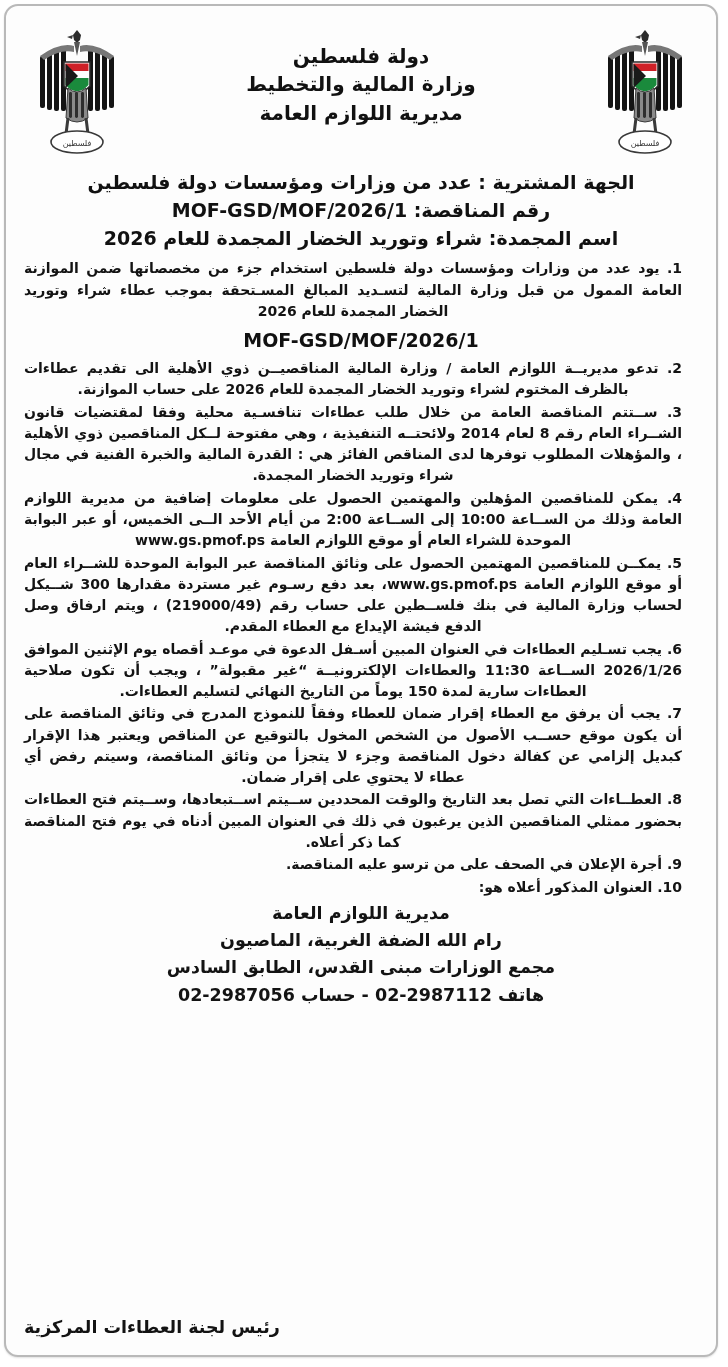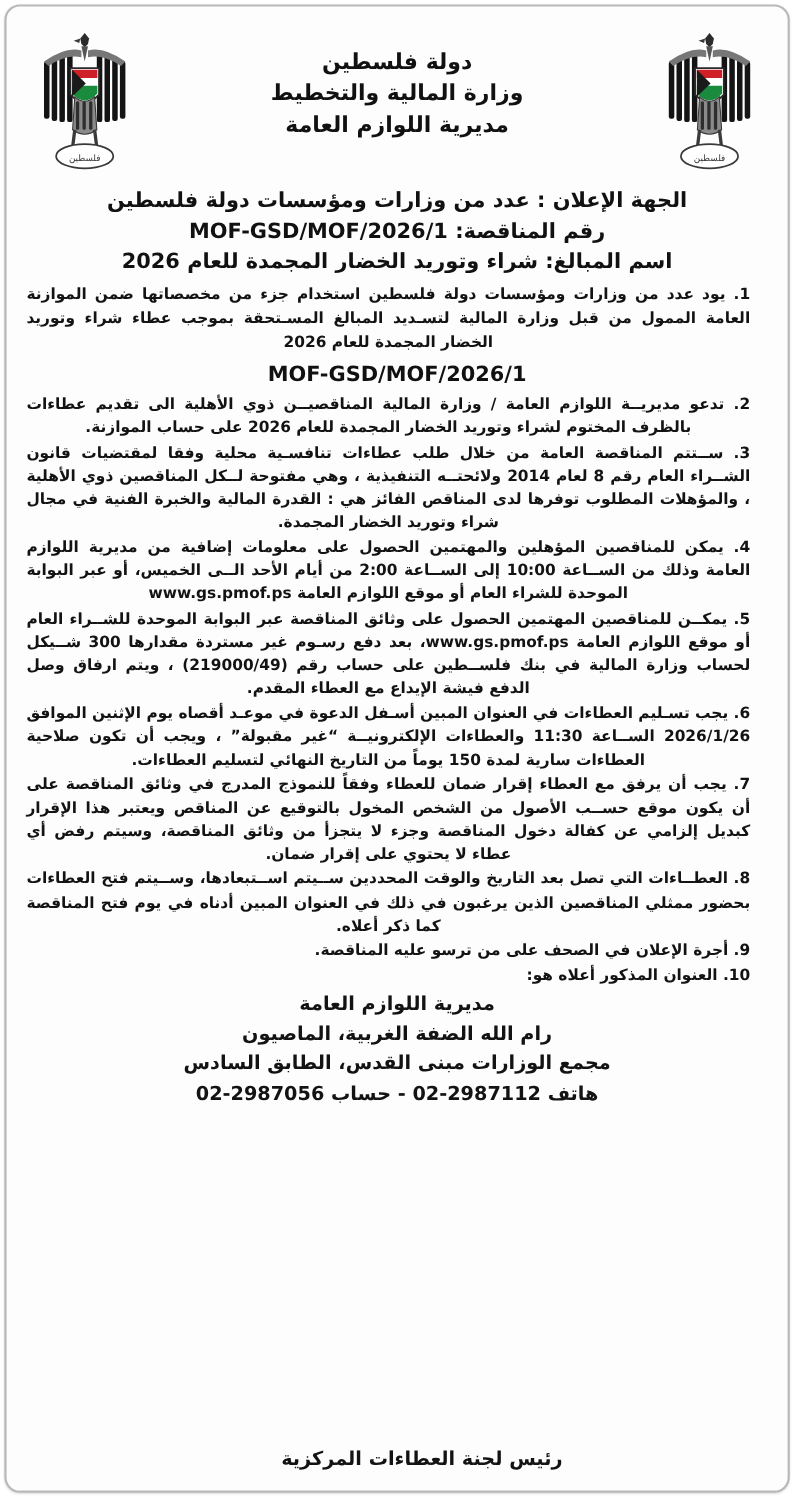"الجهة الإعلان : عدد من" div.meta-line { text: الإعلان -> المشترية }
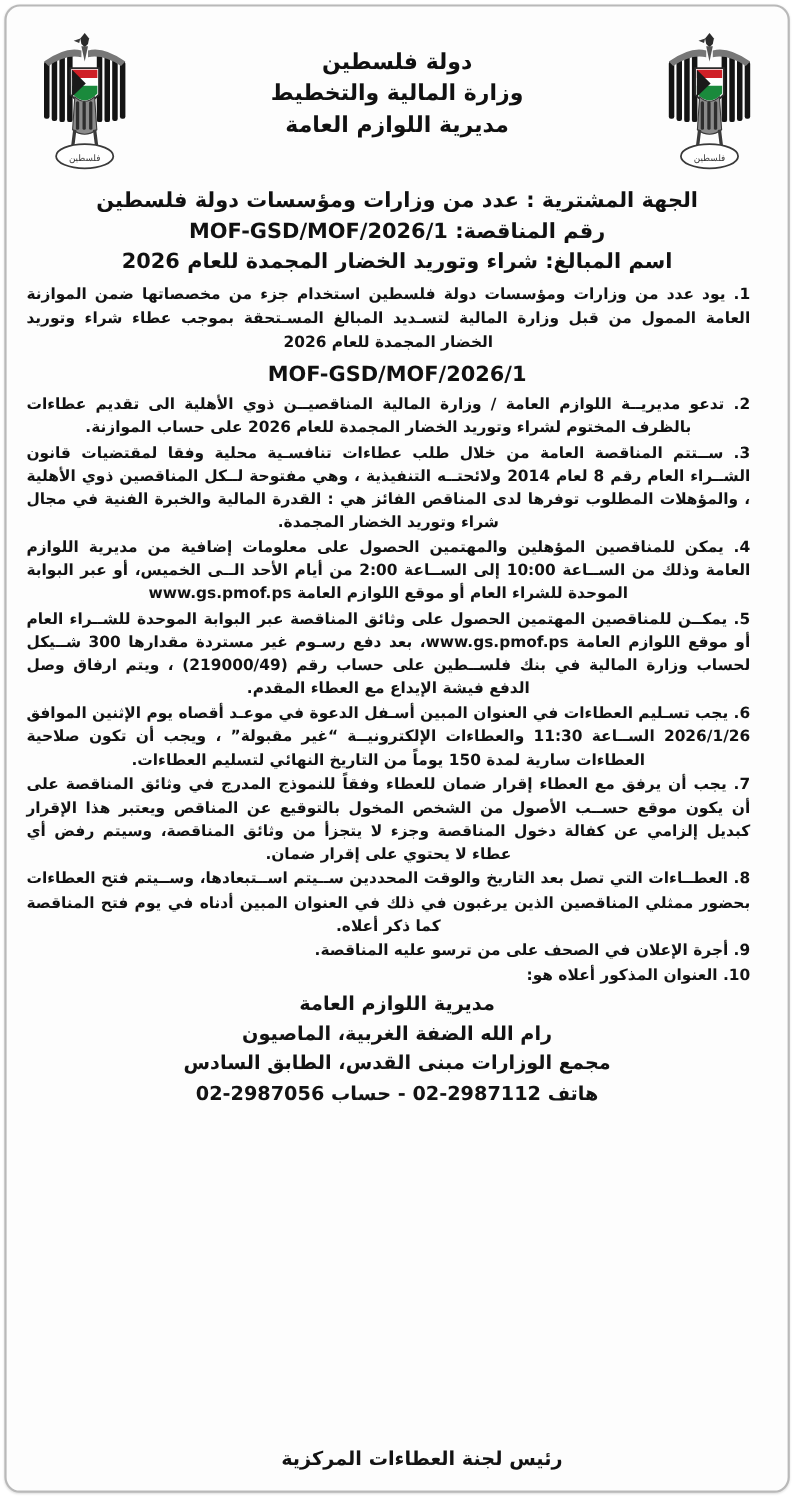"اسم المبالغ:" span { text: المبالغ -> المجمدة }
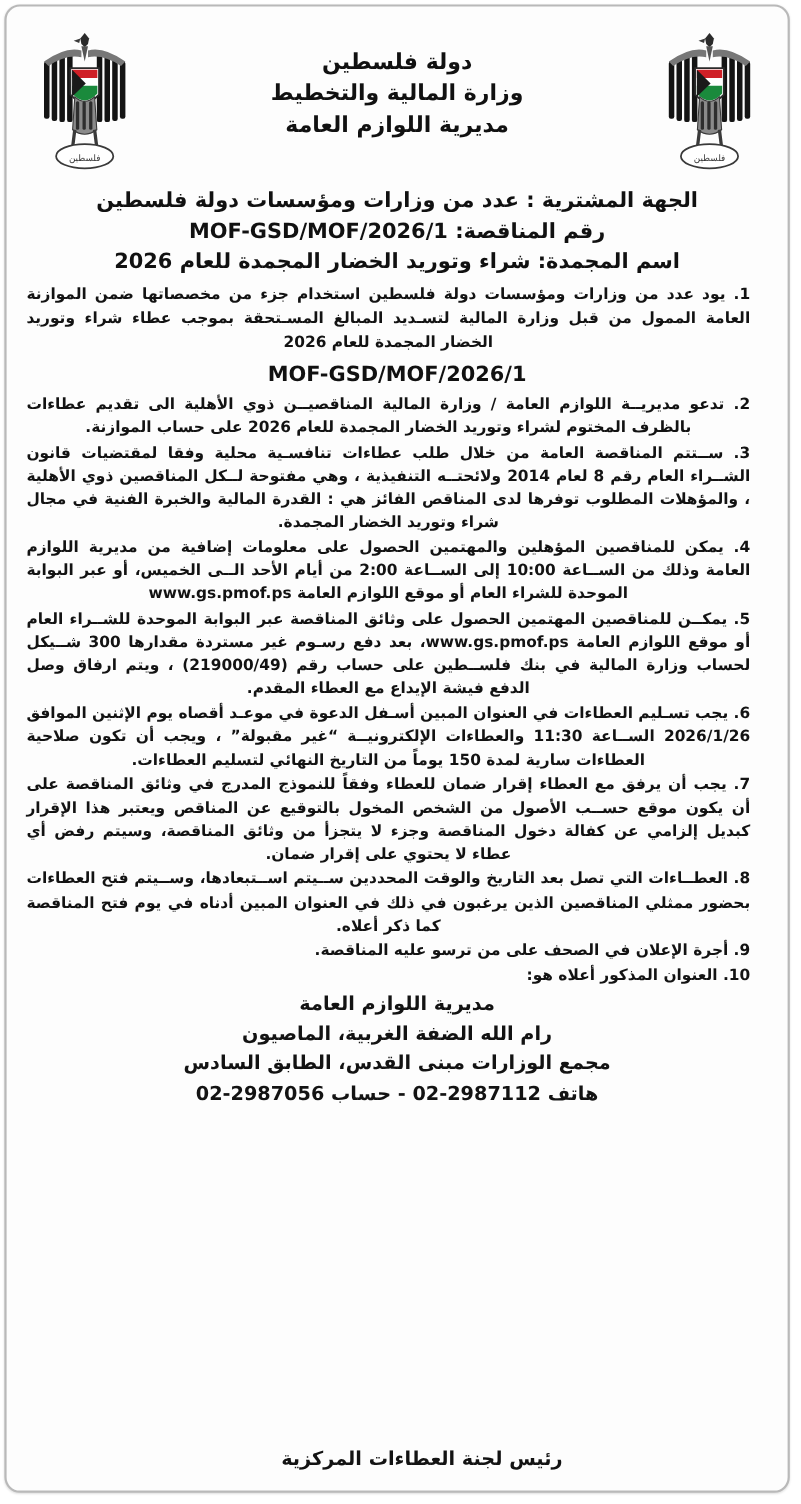"رئيس لجنة العطاءات المركزية" .signature { padding-left: 45px -> none; text-align: center -> left }
